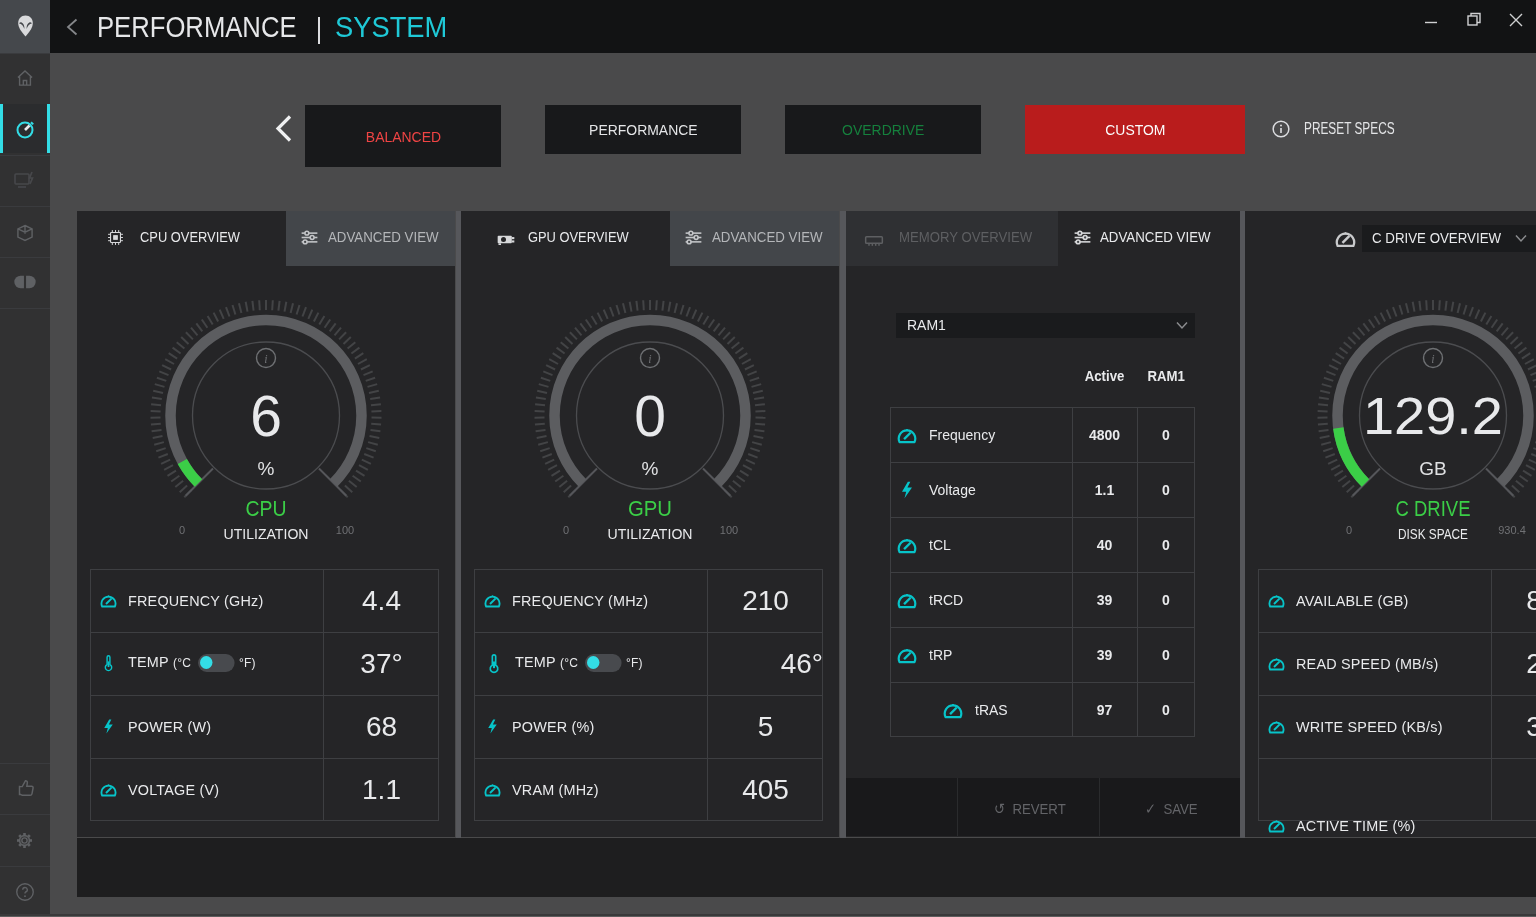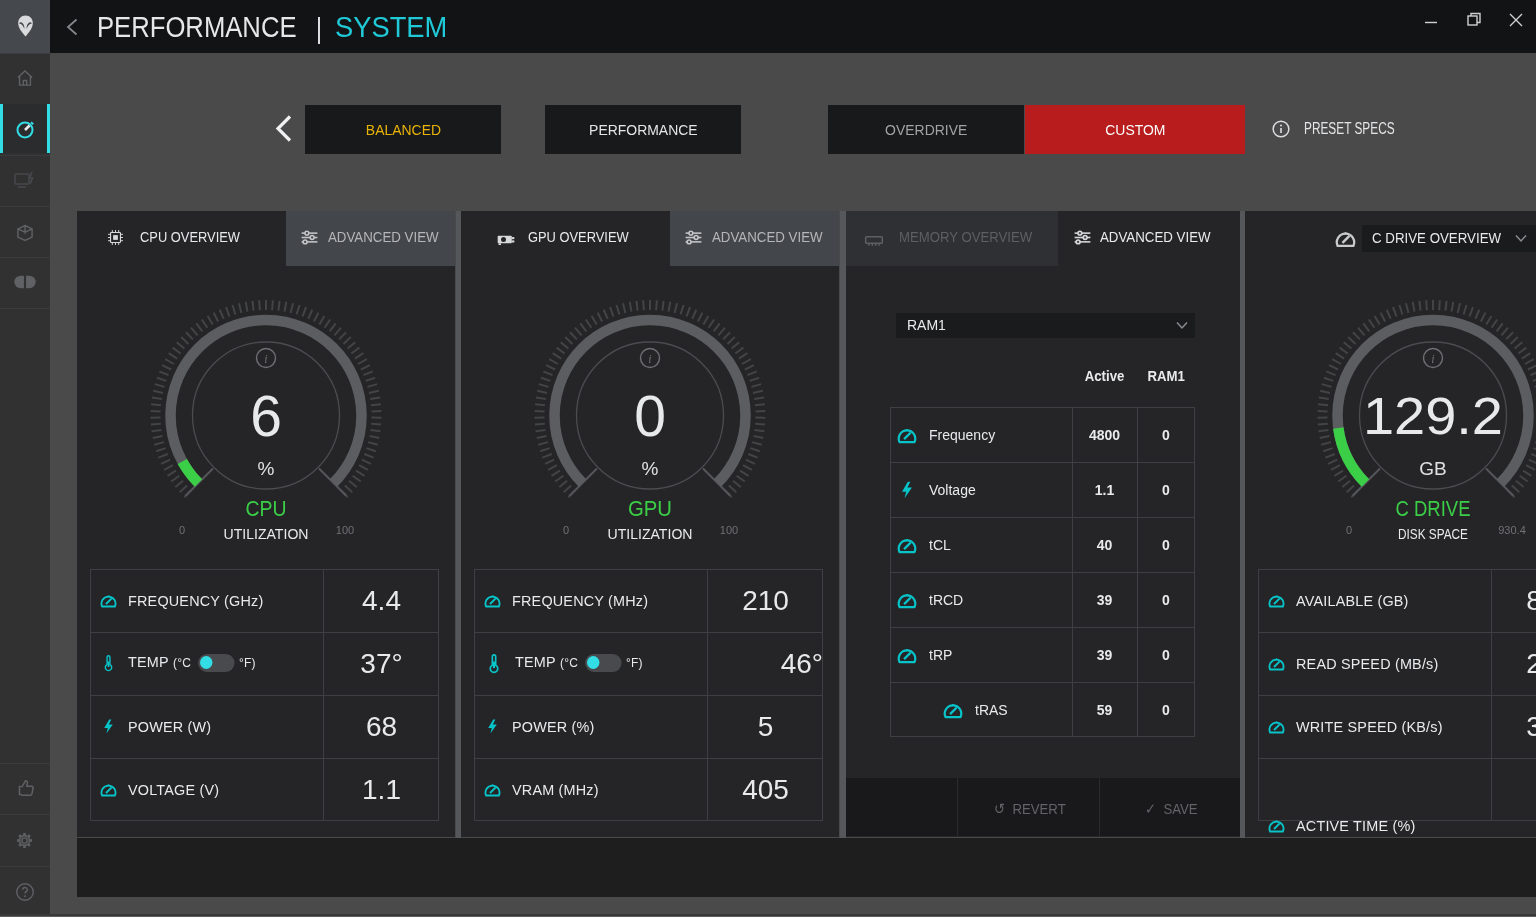"BALANCED" div.abs { color: #eab308 -> #ef4444; height: 49px -> 62px }
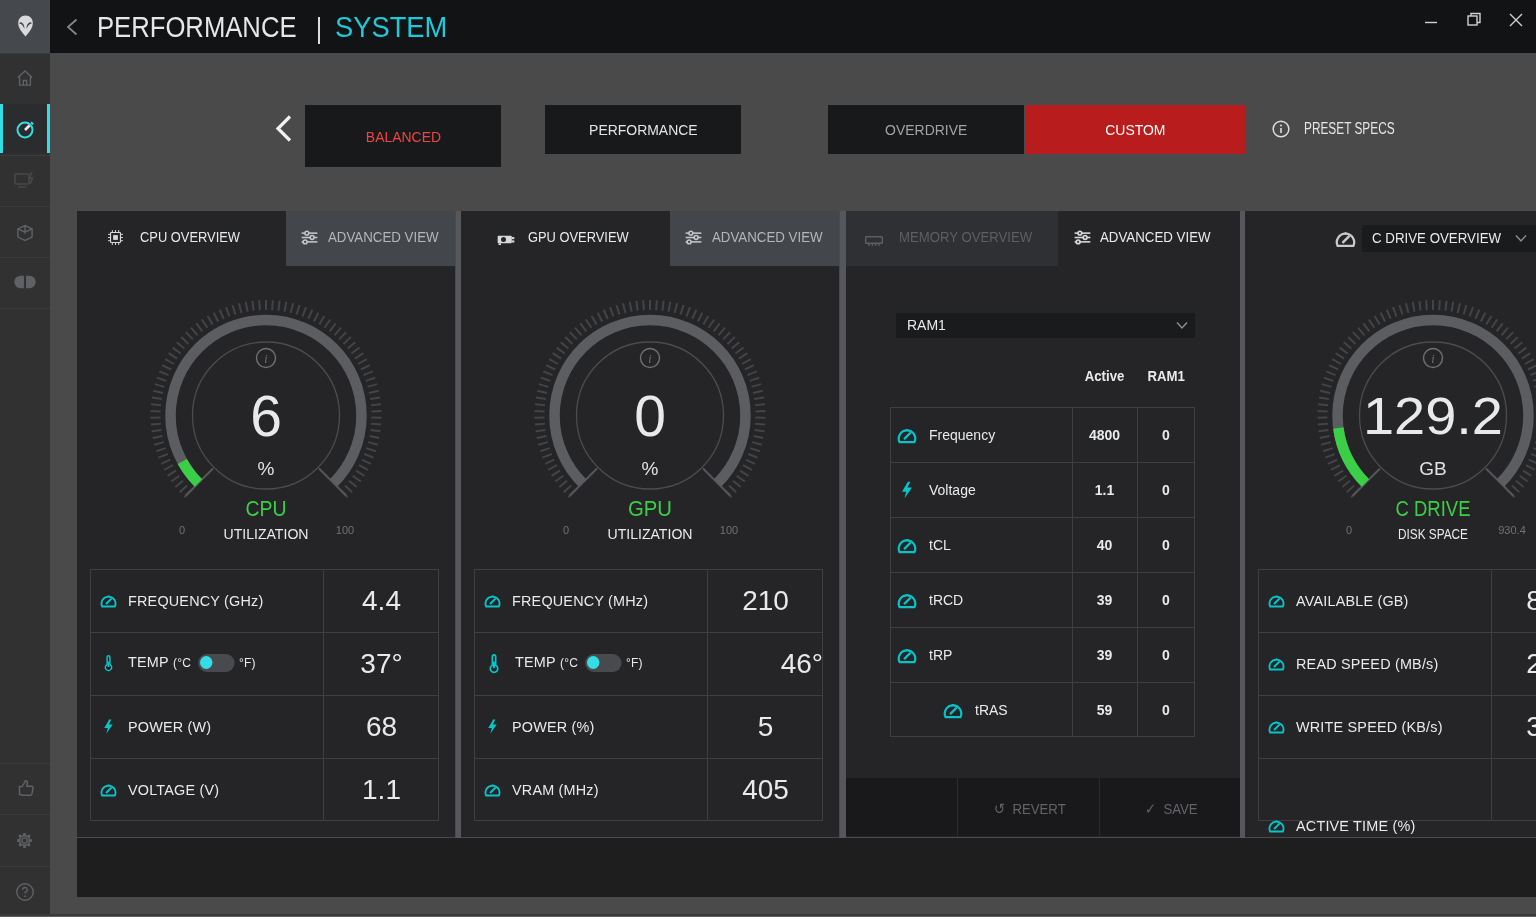"OVERDRIVE" div.abs { color: #a3a3a3 -> #15803d; left: 828px -> 785px }
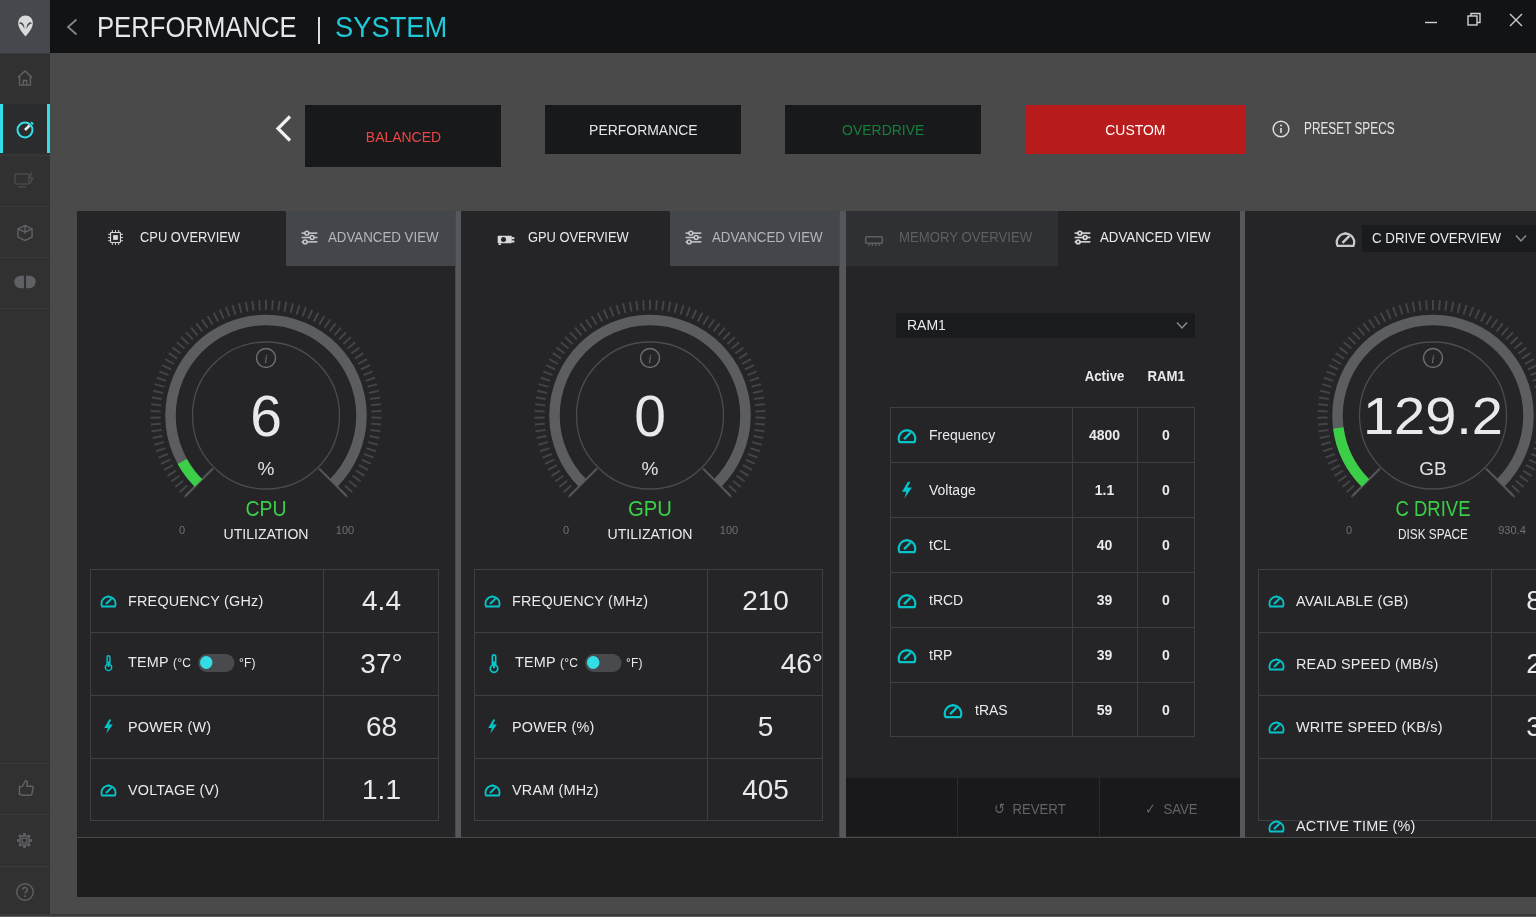"59" div.abs { text: 59 -> 97 }
